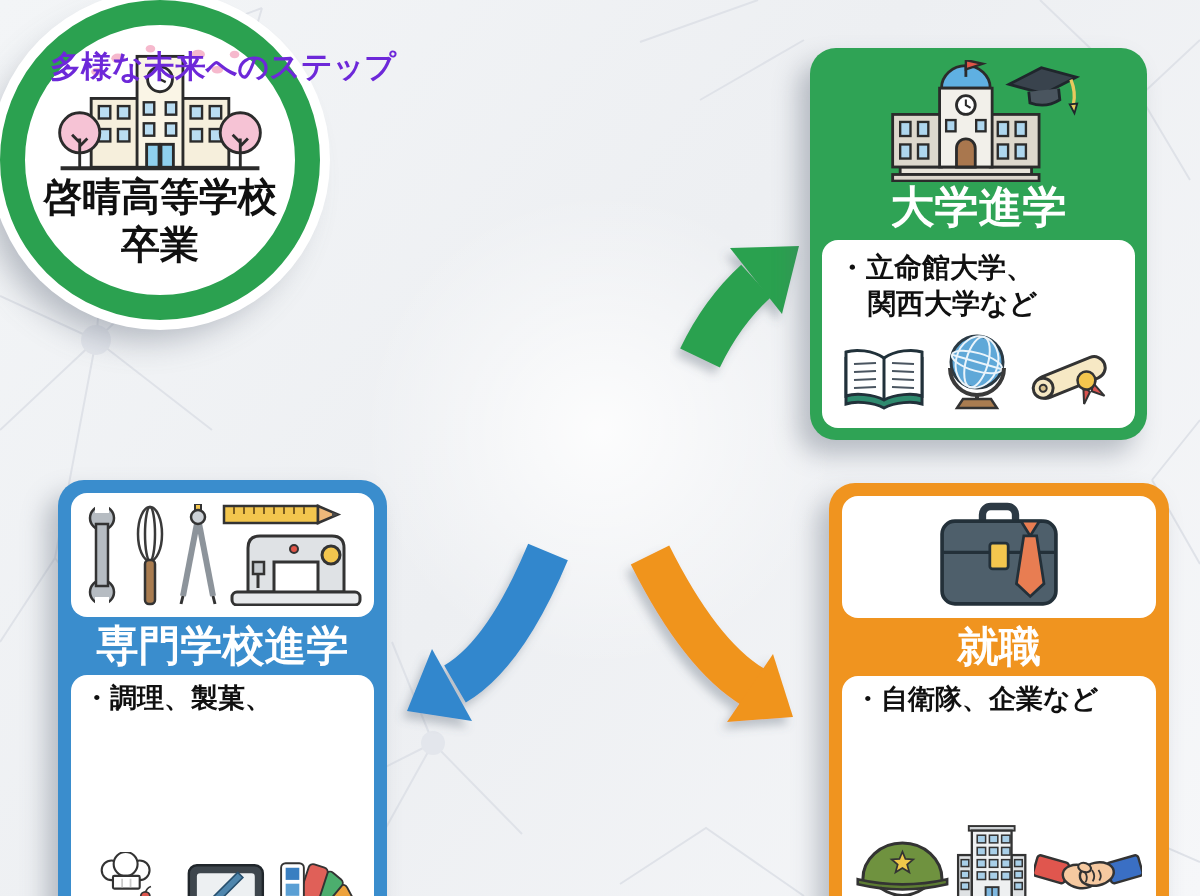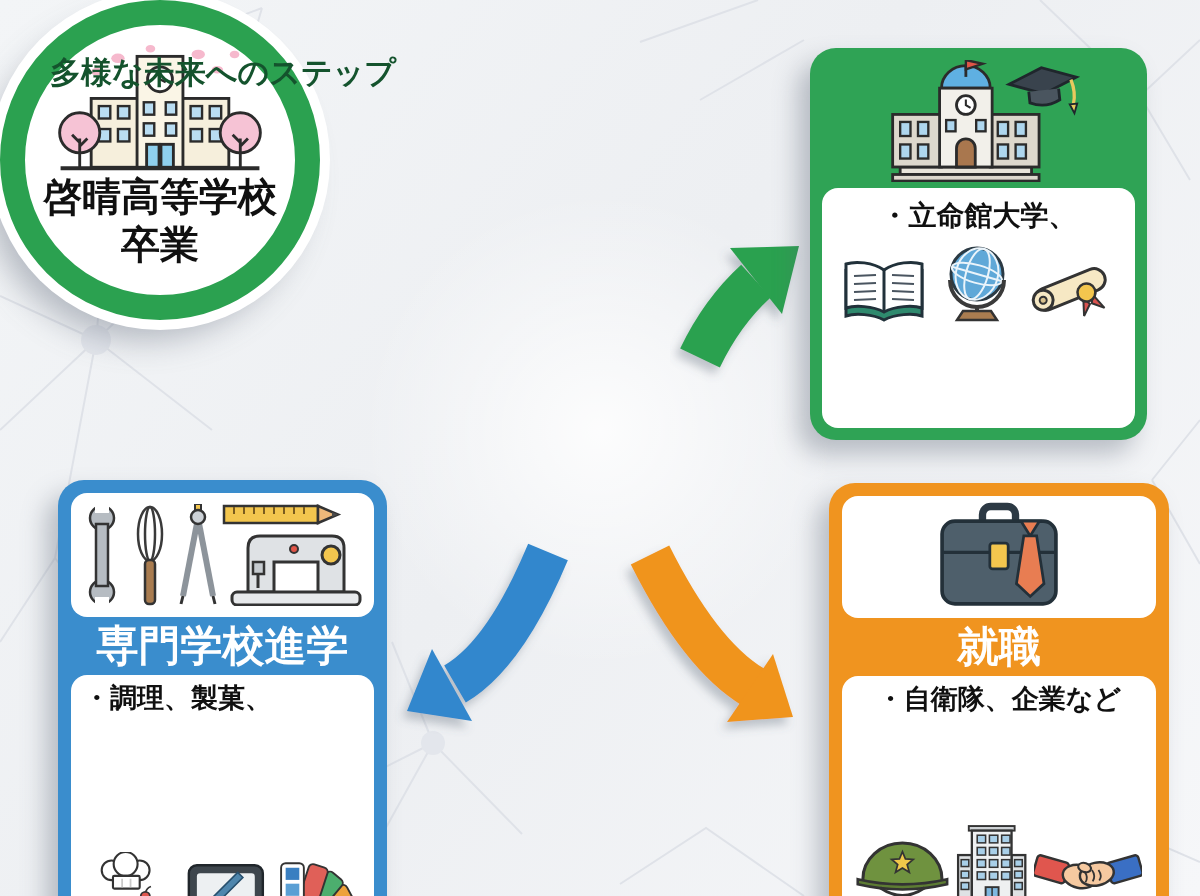"多様な未来へのステップ" #sub-title { color: #14532d -> #6d28d9; margin-top: 14px -> 8px }
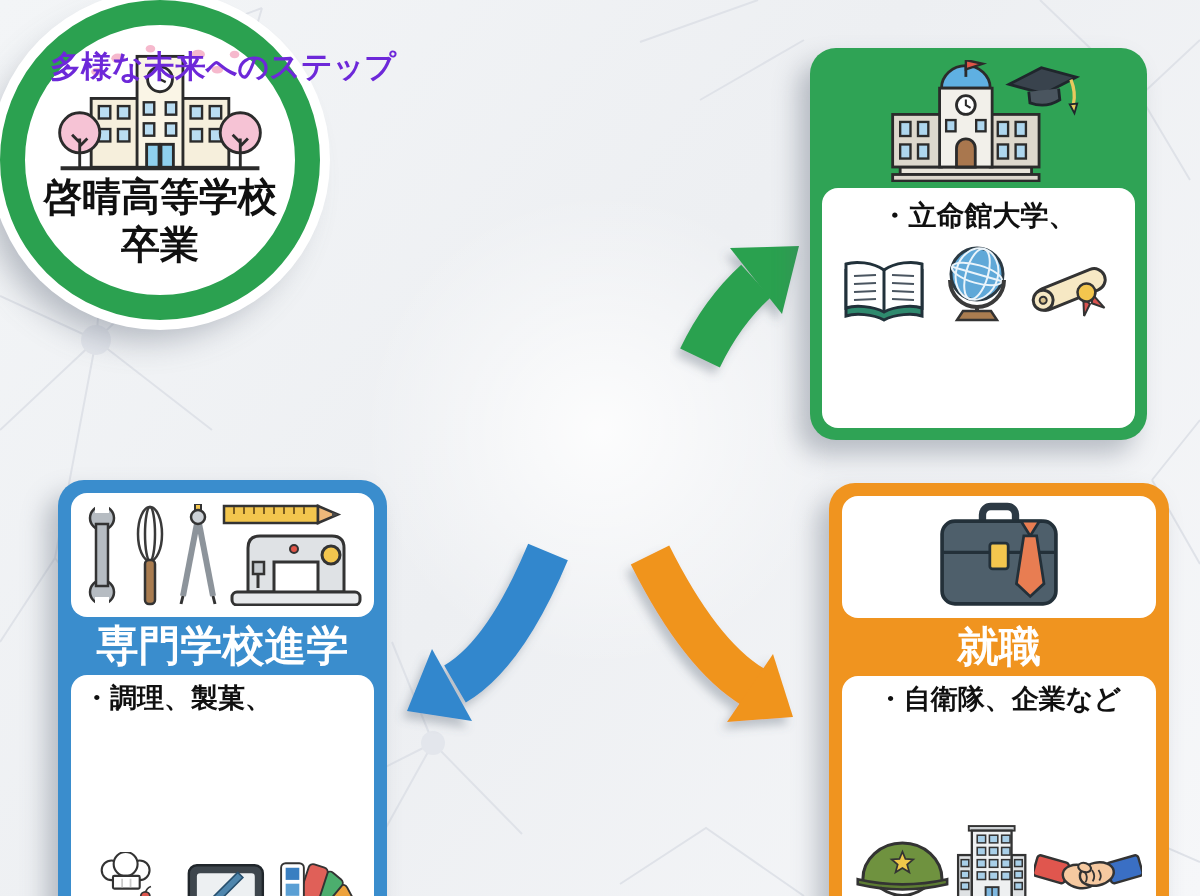"大学進学" div.box-title { html: none -> <div>大学進学</div> }
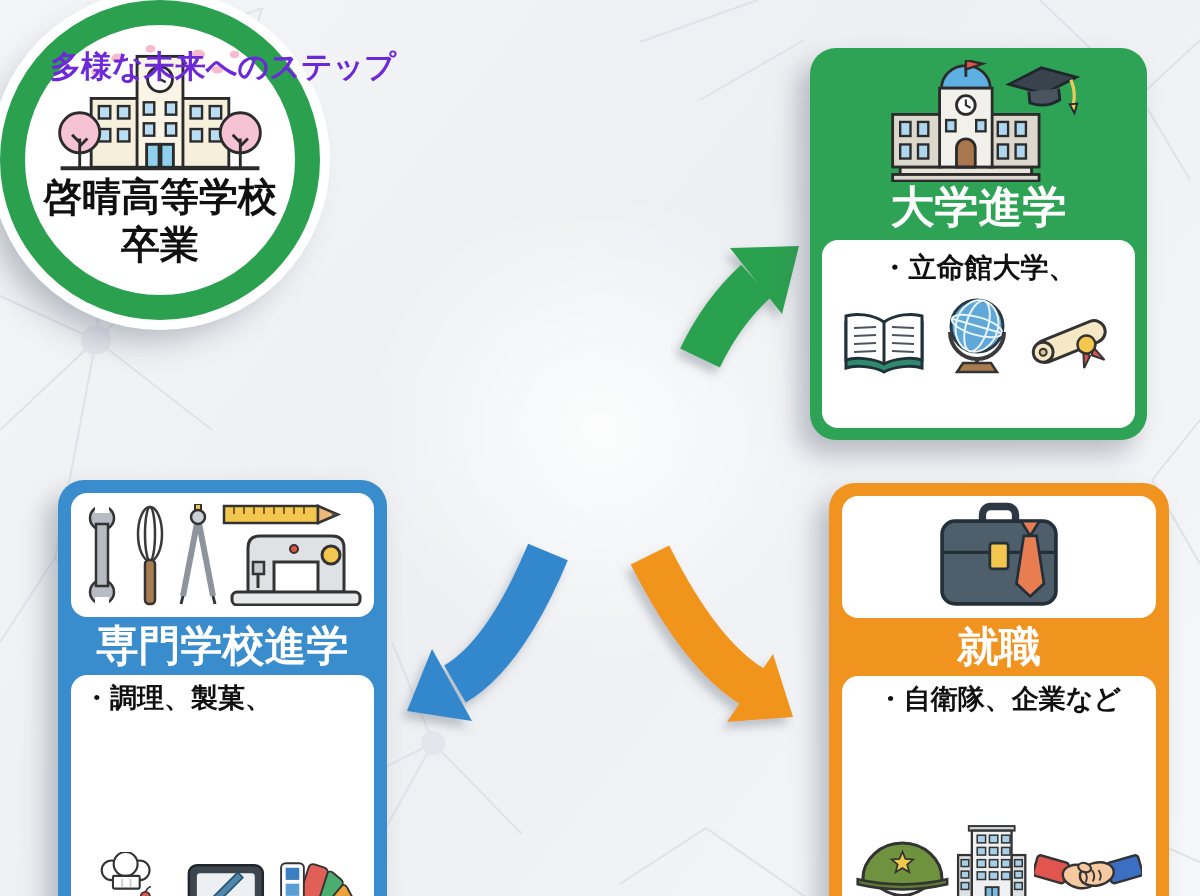"・立命館大学、" #university-panel { text-align: center -> none }
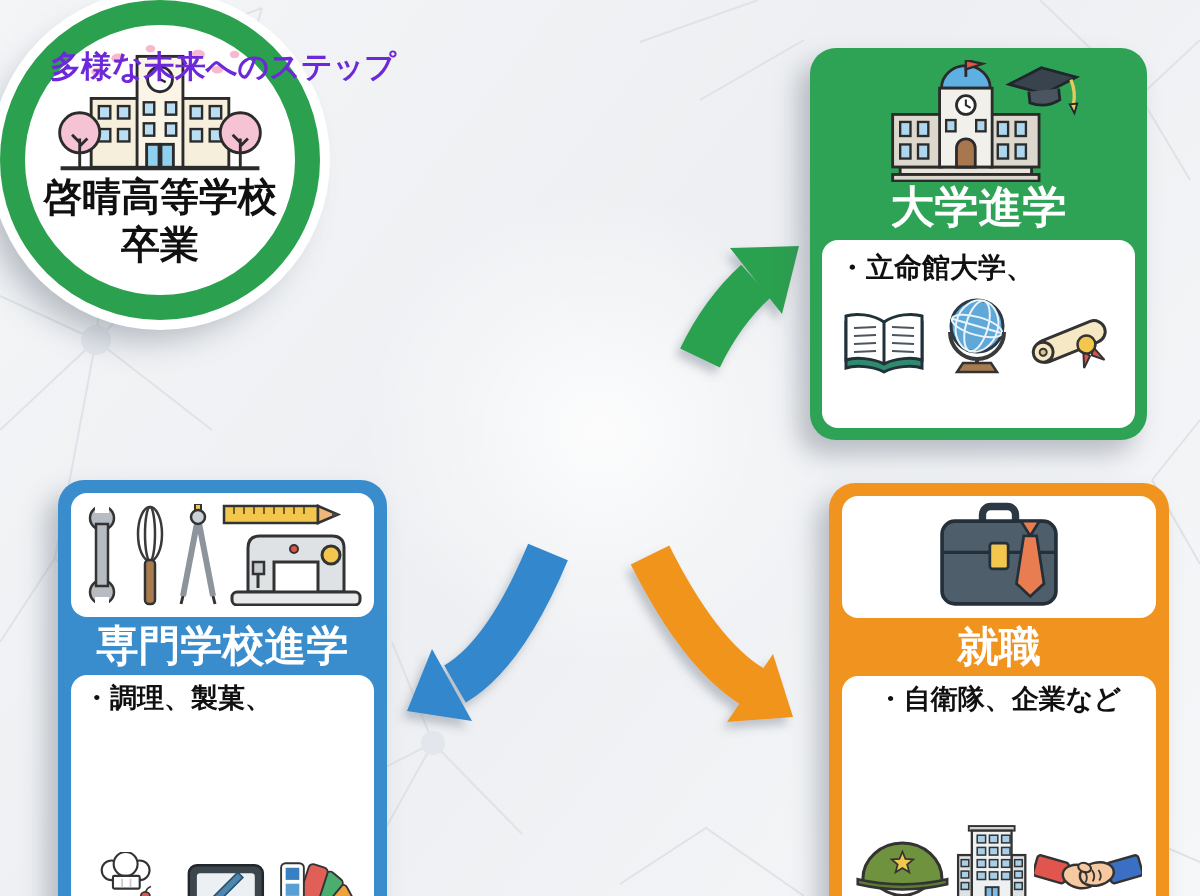"関西大学など" div.bullet-line { html: none -> <div>関西大学など</div> }
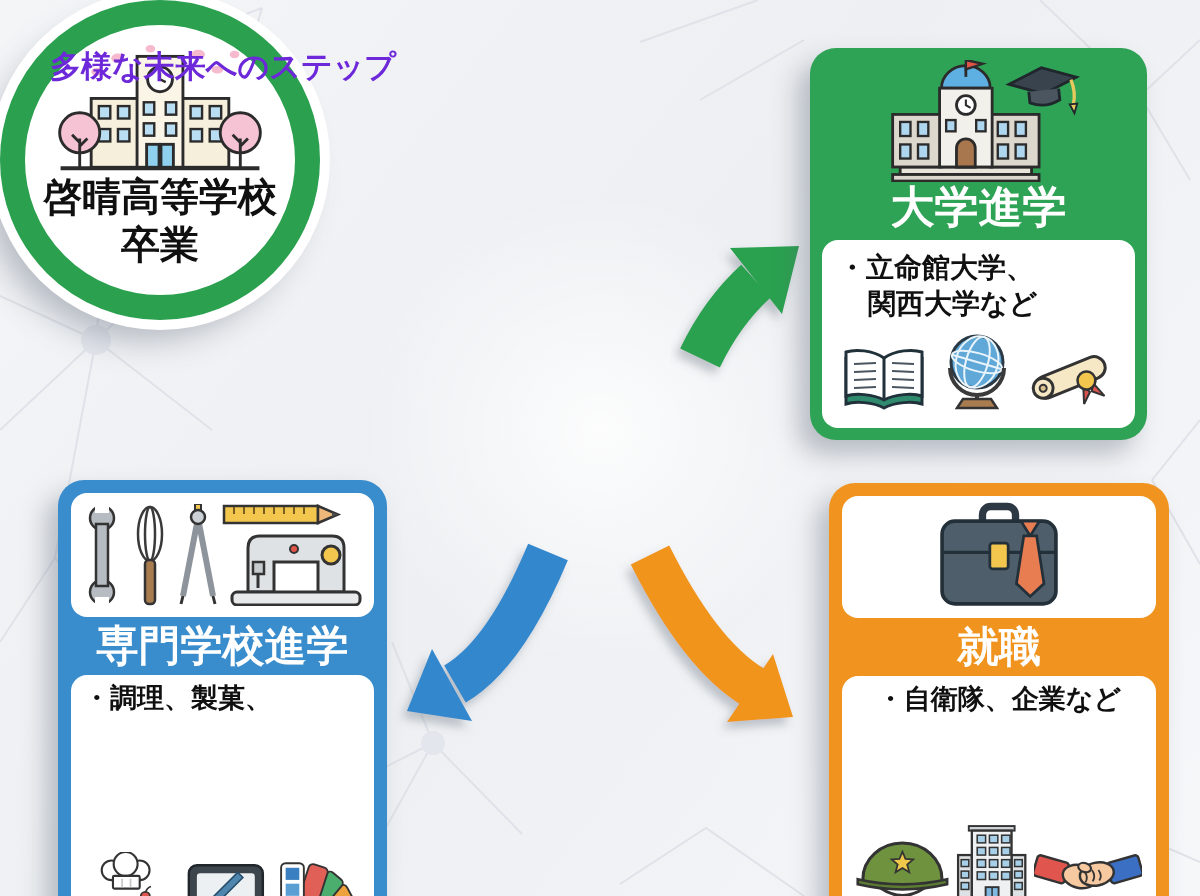"・自衛隊、企業など" div.bullet-line { text-align: center -> left }
